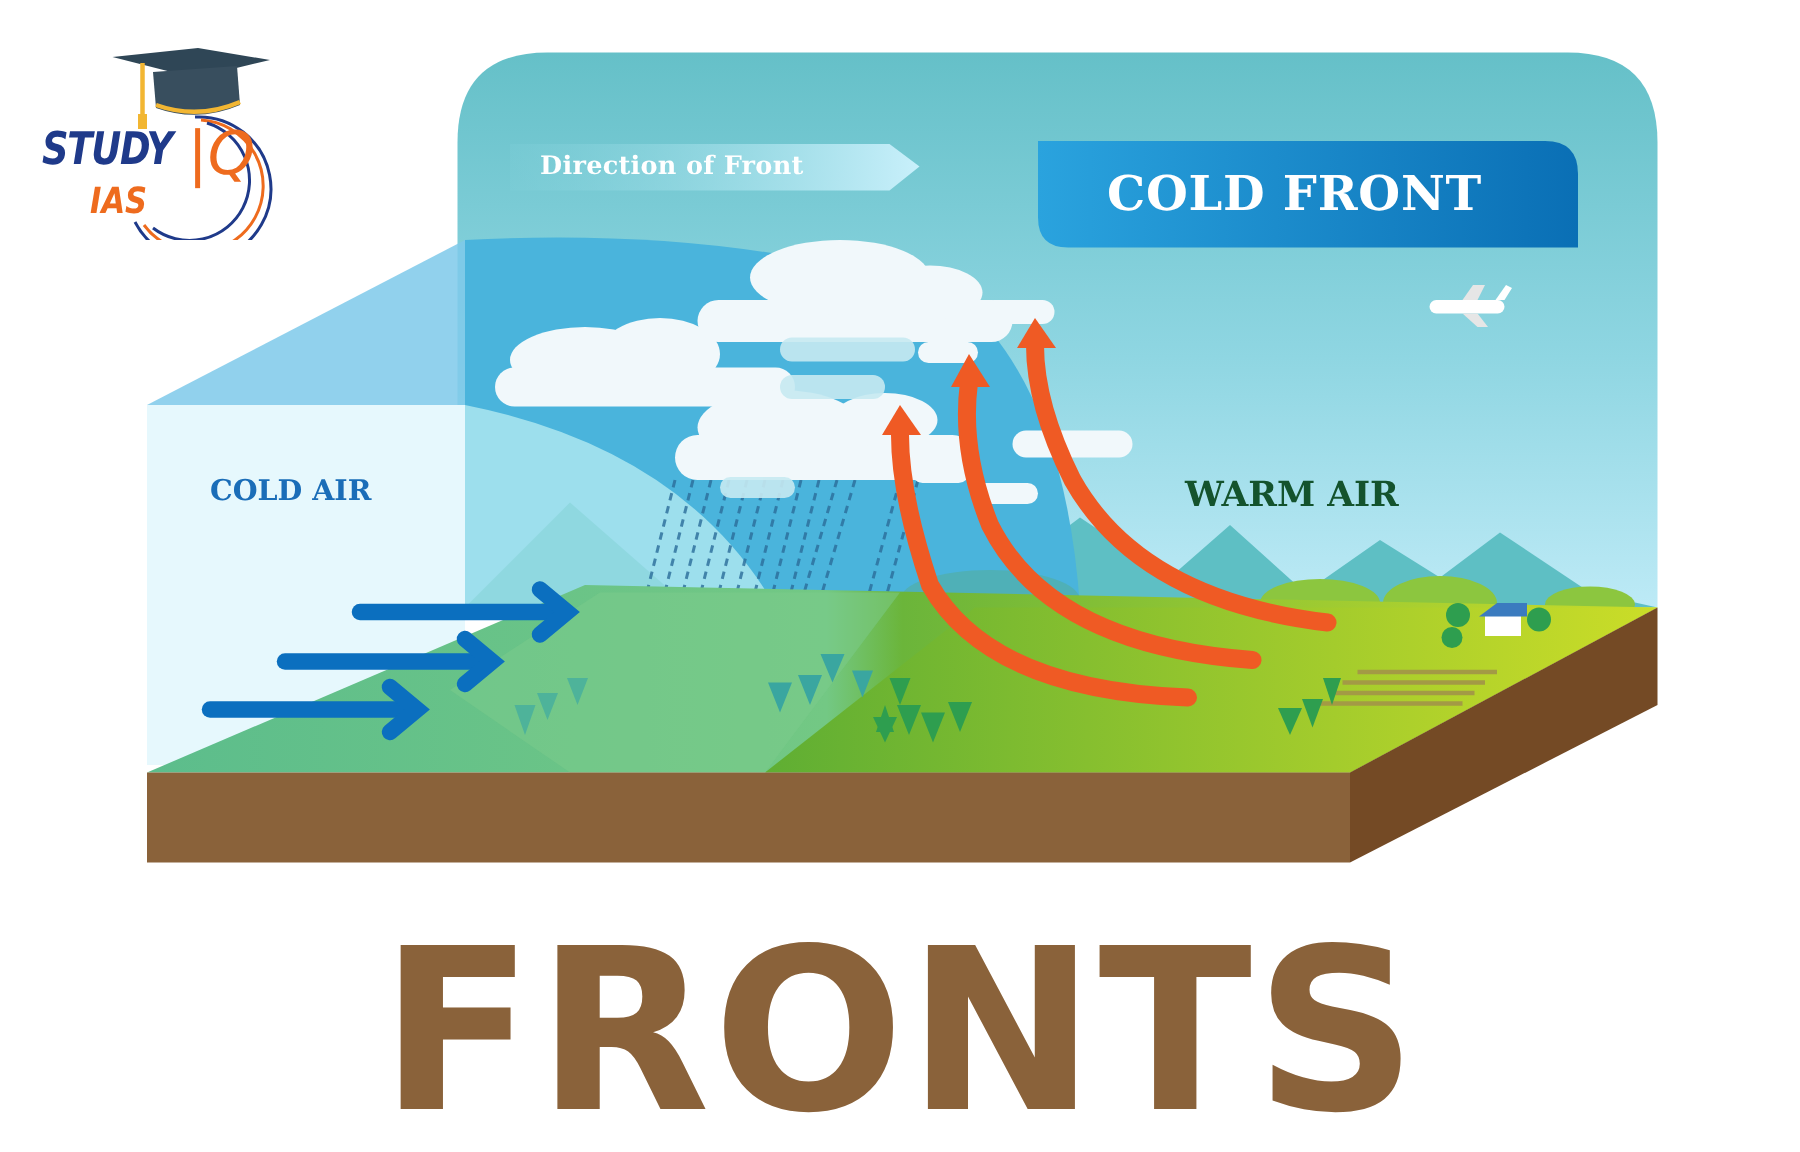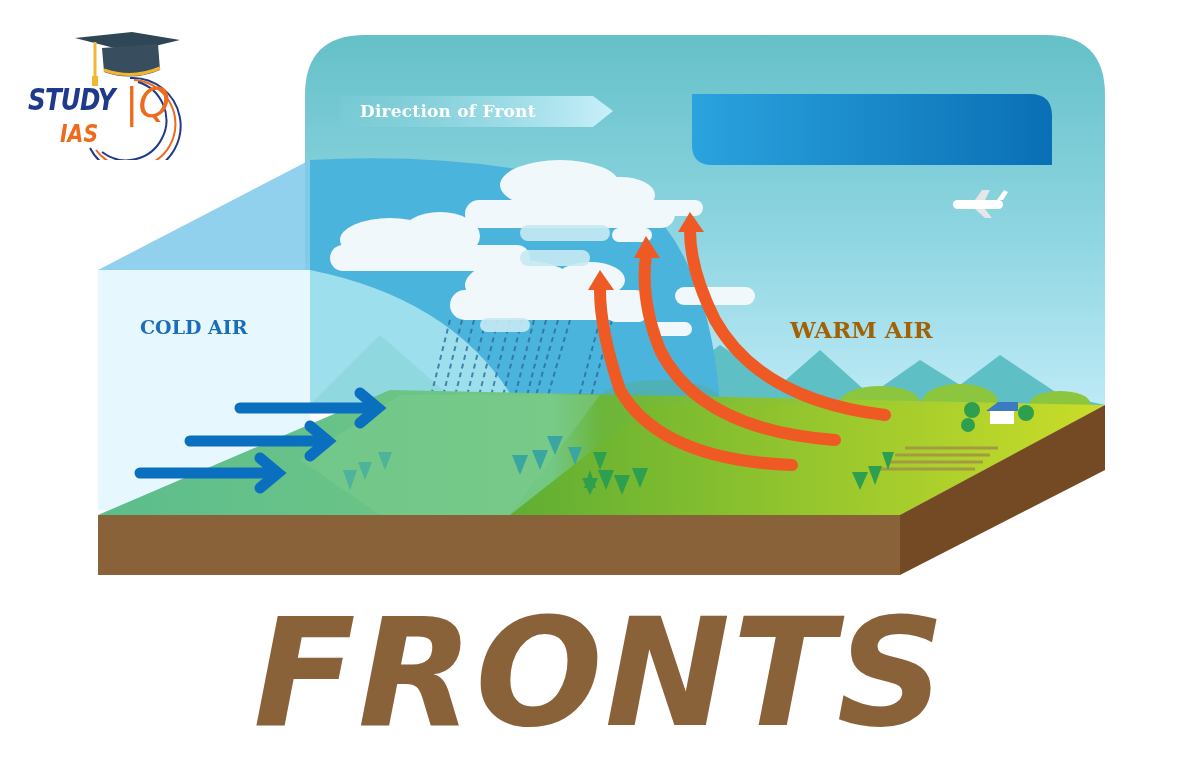"COLD FRONT" div.label { html: none -> <div>COLD FRONT</div> }
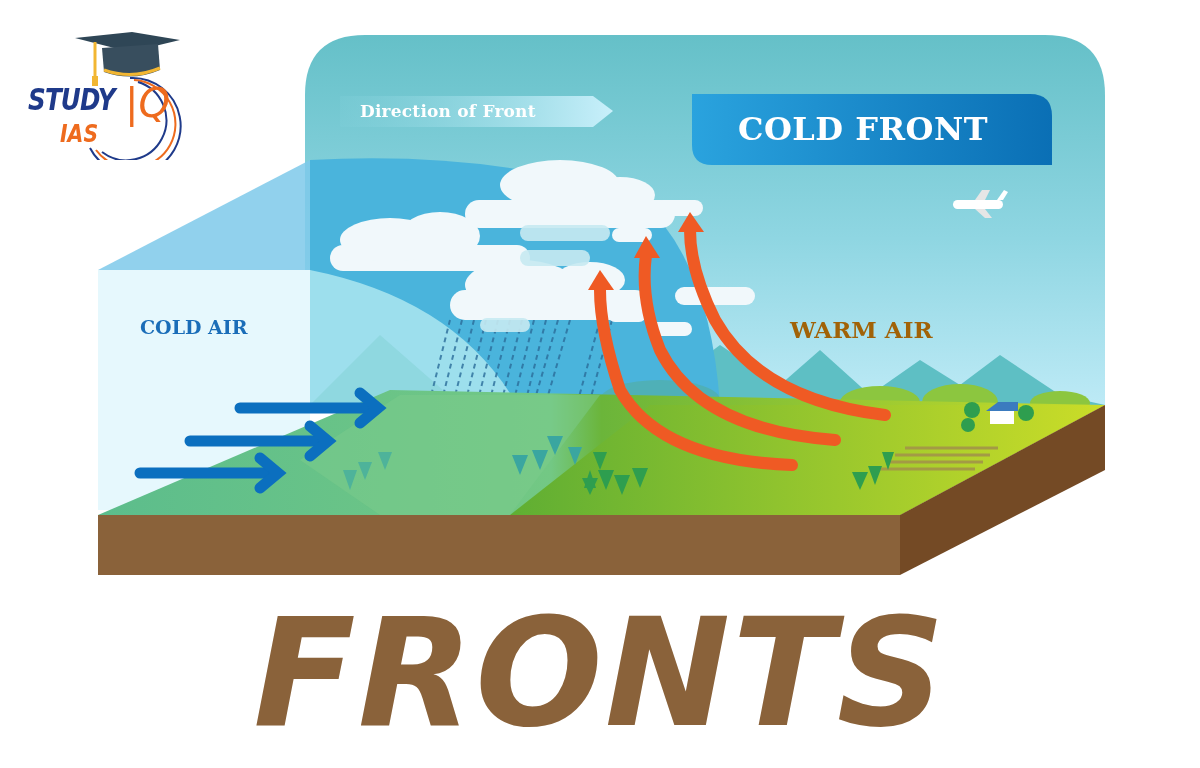"WARM AIR" .warm-air { color: #a16207 -> #14532d }
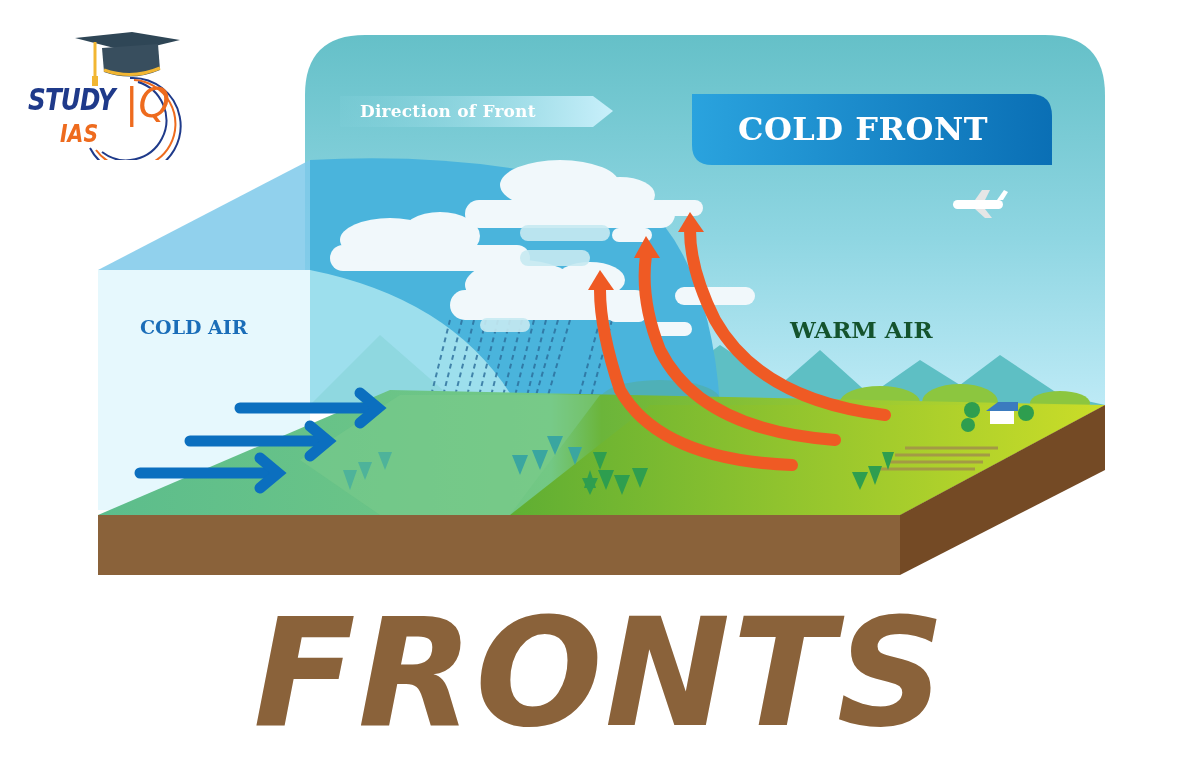"FRONTS" .title { font-style: italic -> none; top: 598px -> 613px }
